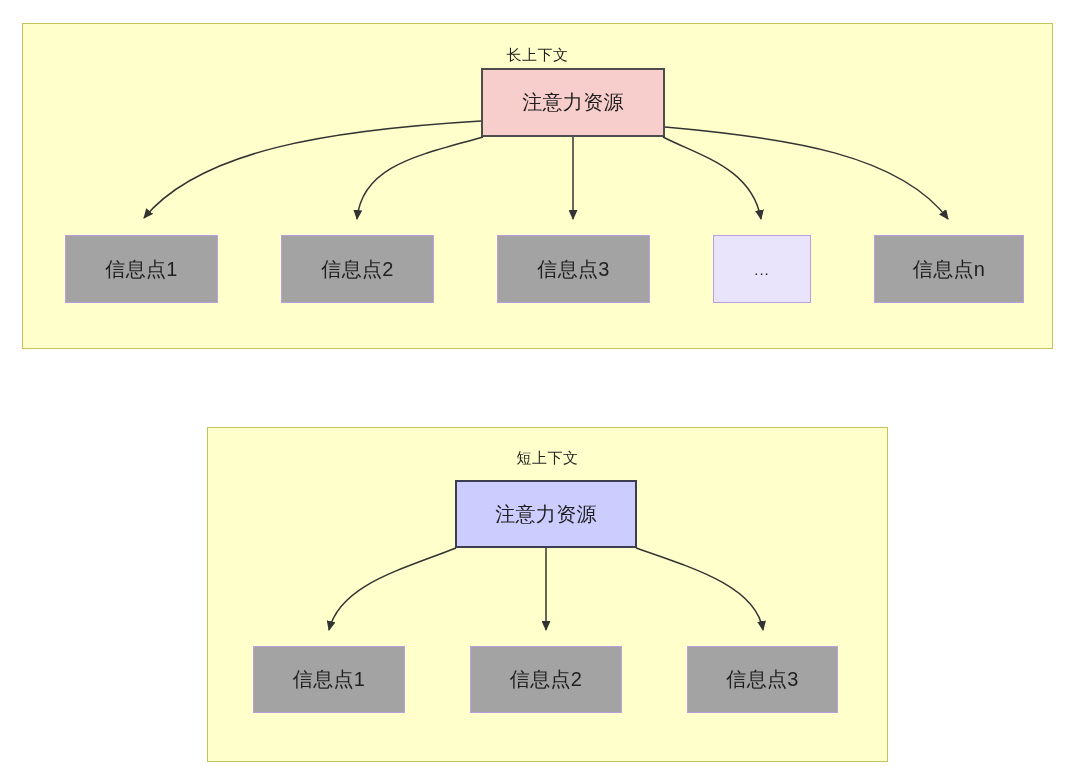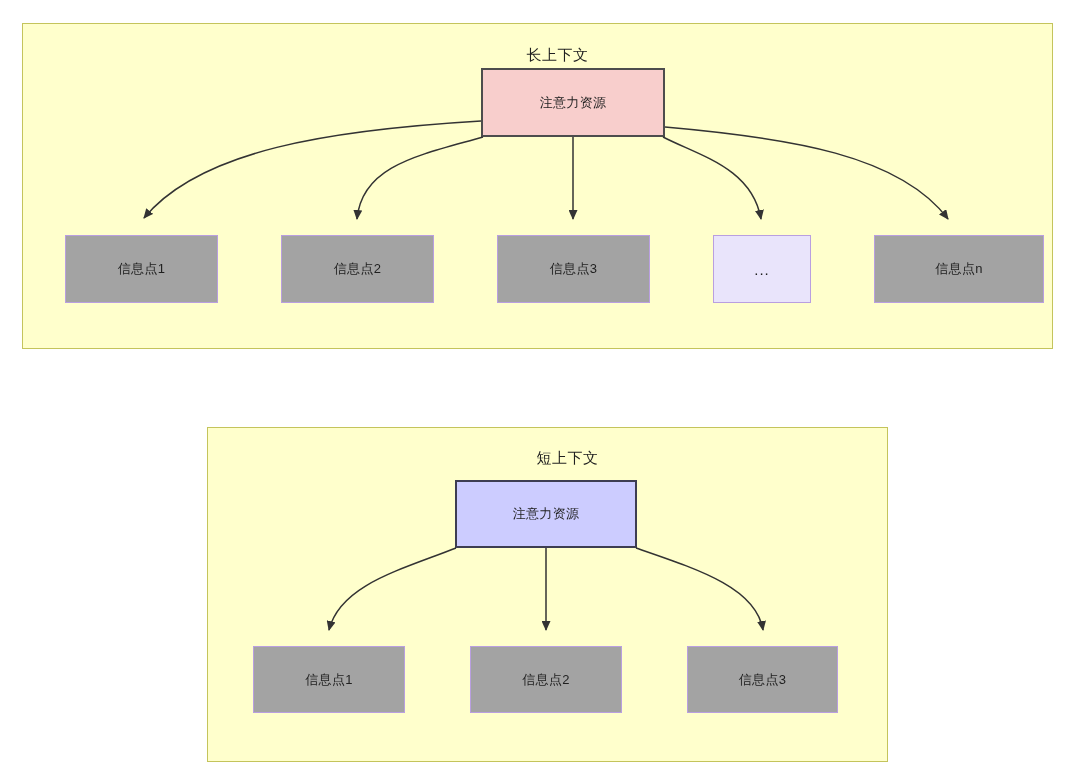"长上下文" .container-box { padding-left: 20px -> none }
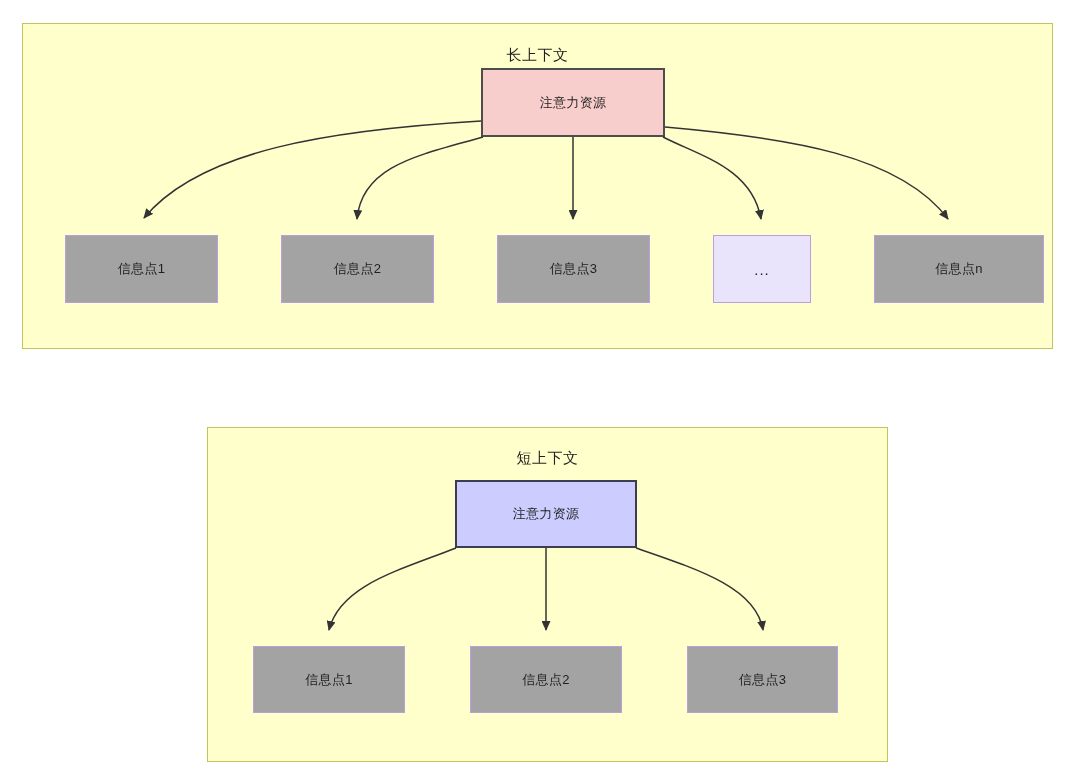"注意力资源" .node { font-size: 13px -> 20px }
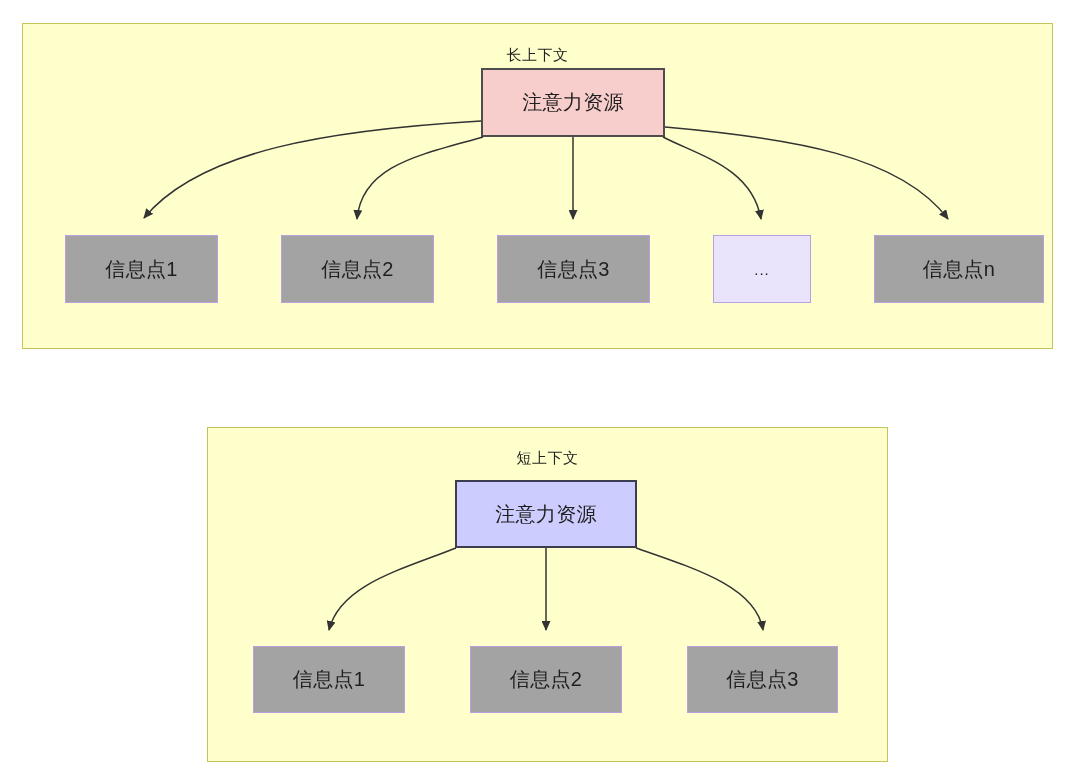"信息点n" div.node { width: 170px -> 150px }
